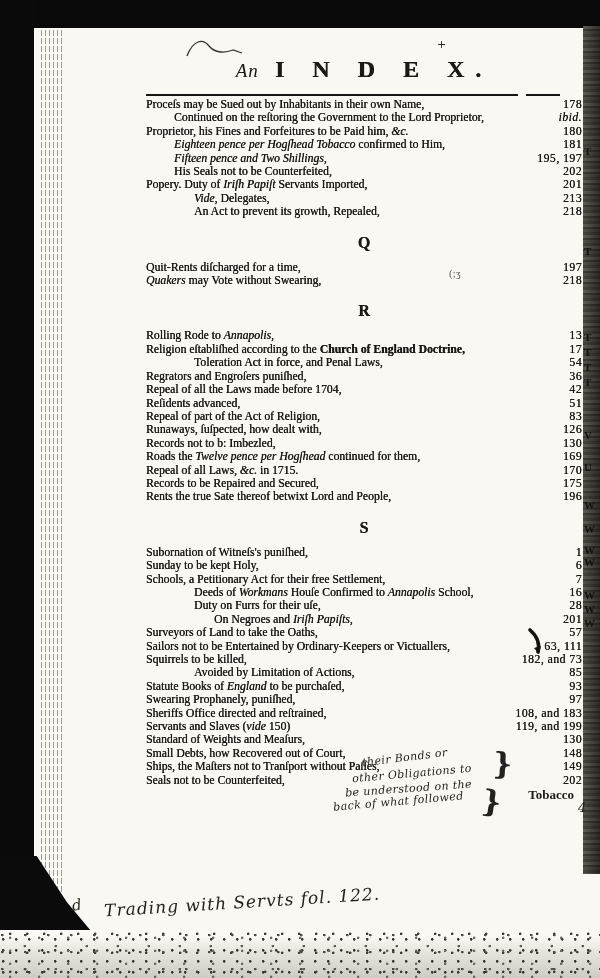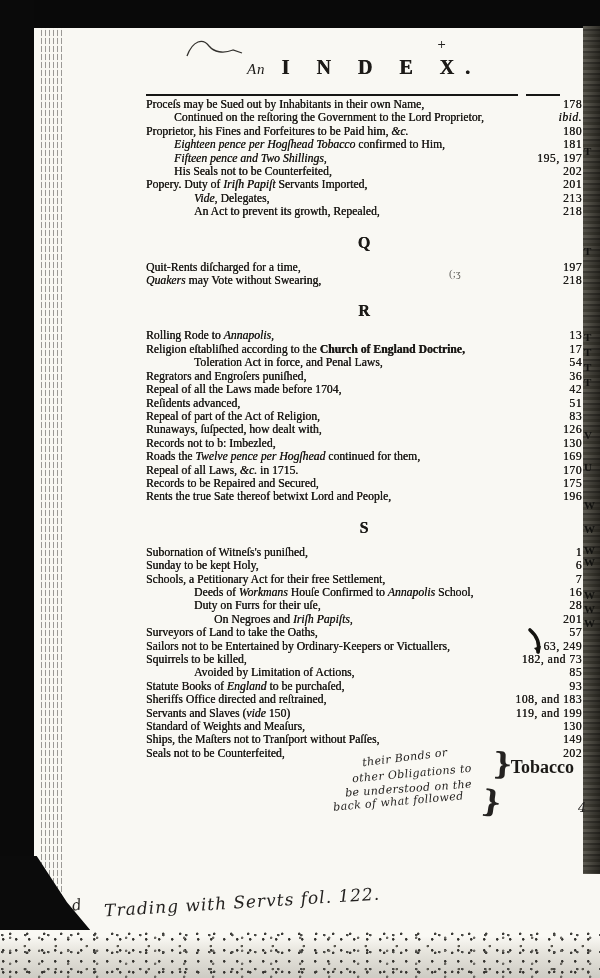"An" .title .an { font-size: 15px -> 19px }
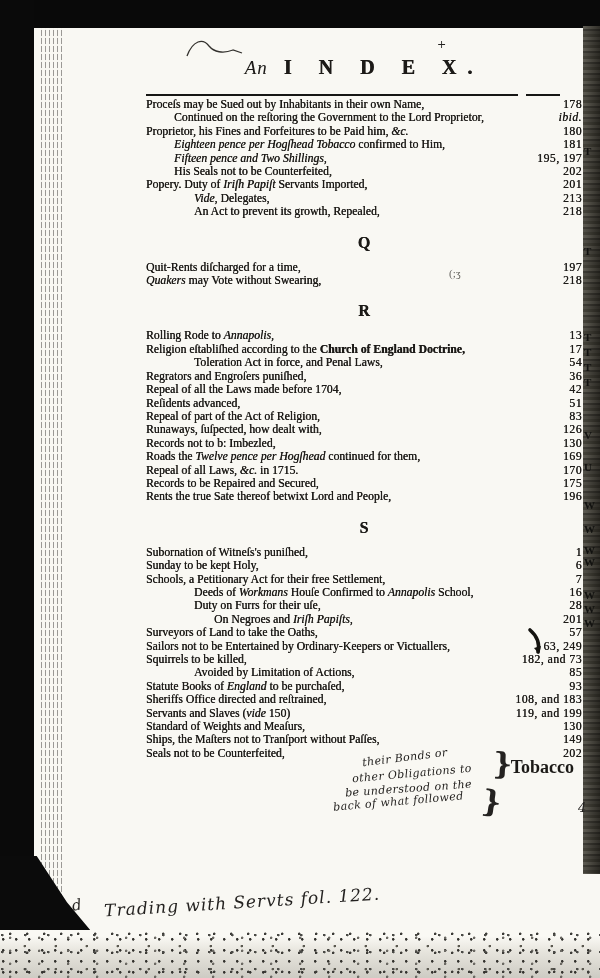"I N D E X." .title .main { font-size: 20px -> 24px }
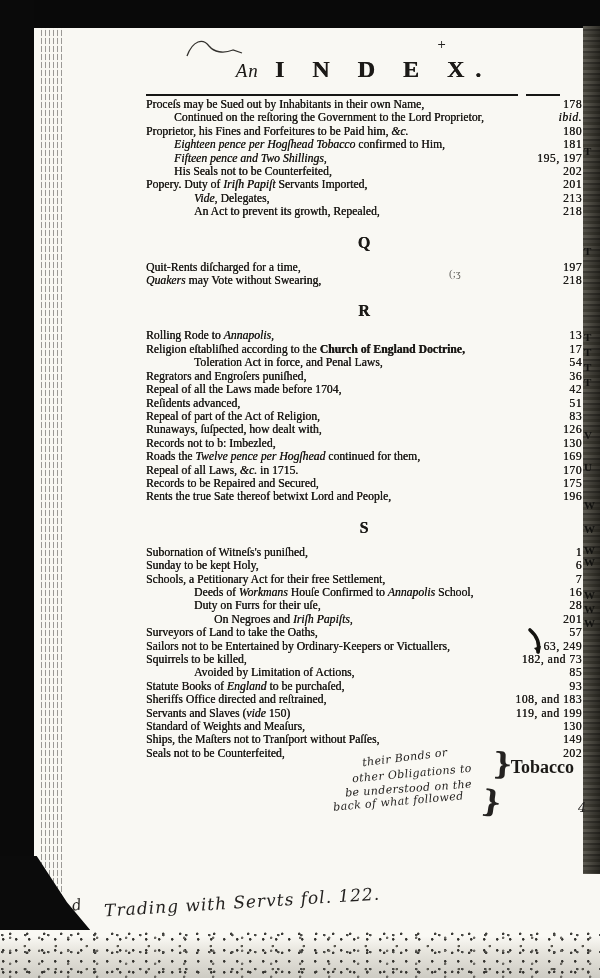"63, 249" span.pg { text: 249 -> 111 }
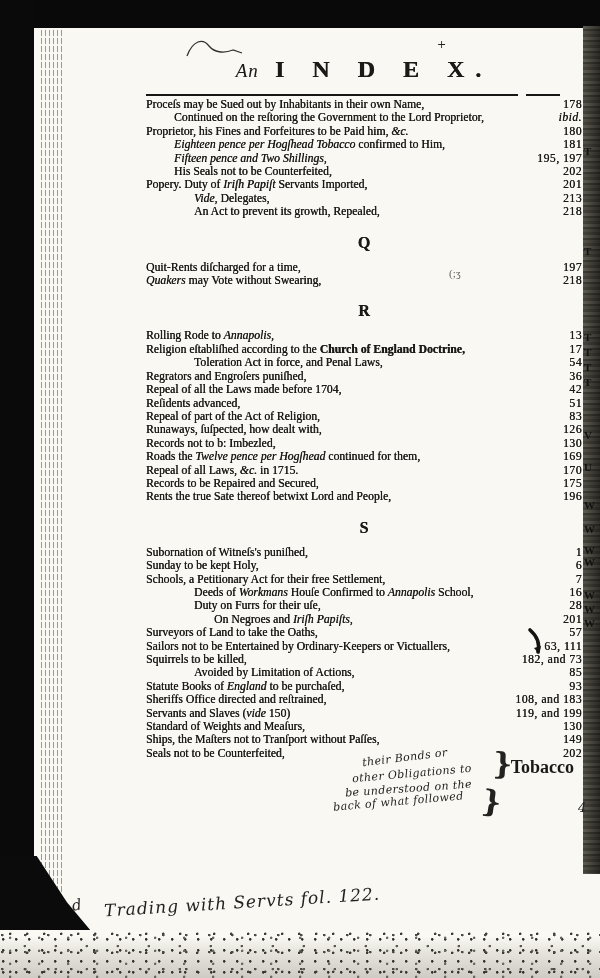"Swearing Prophanely, puniſhed," div.row { html: none -> <div> <span><span>Swearing Prophanely, puniſhed,</span></span> <span>97</span> </div> }
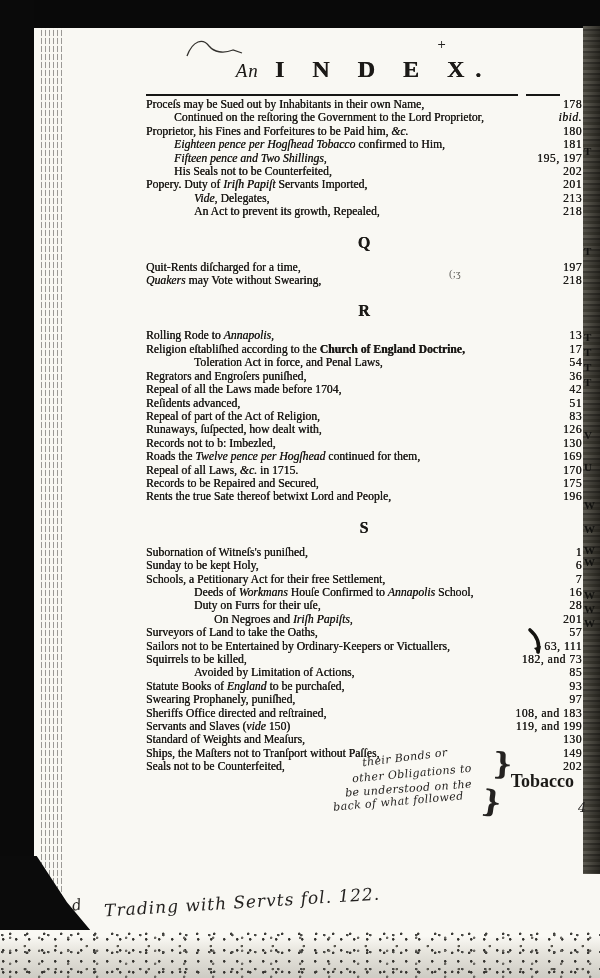"Small Debts, how Recovered out" div.row { html: none -> <div> <span><span>Small Debts, how Recovered out of Court,</span></span> <span>148</span> </div> }
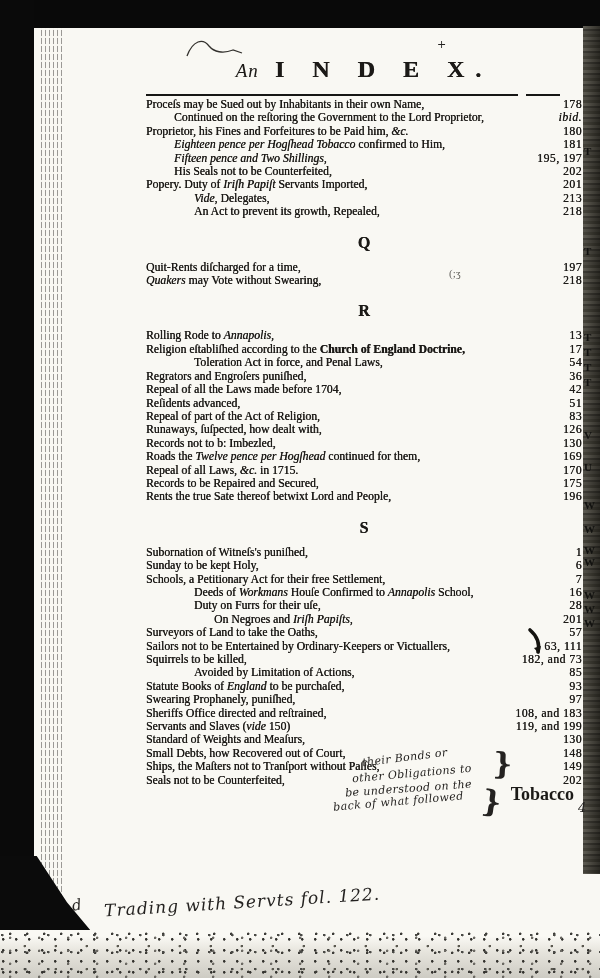"Tobacco" .catchword { font-size: 18px -> 13px }
